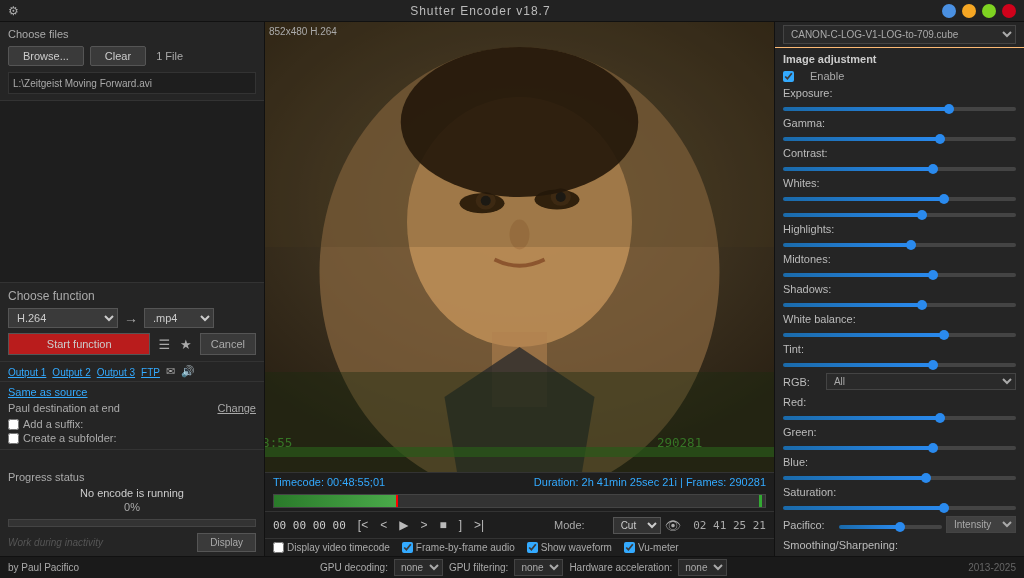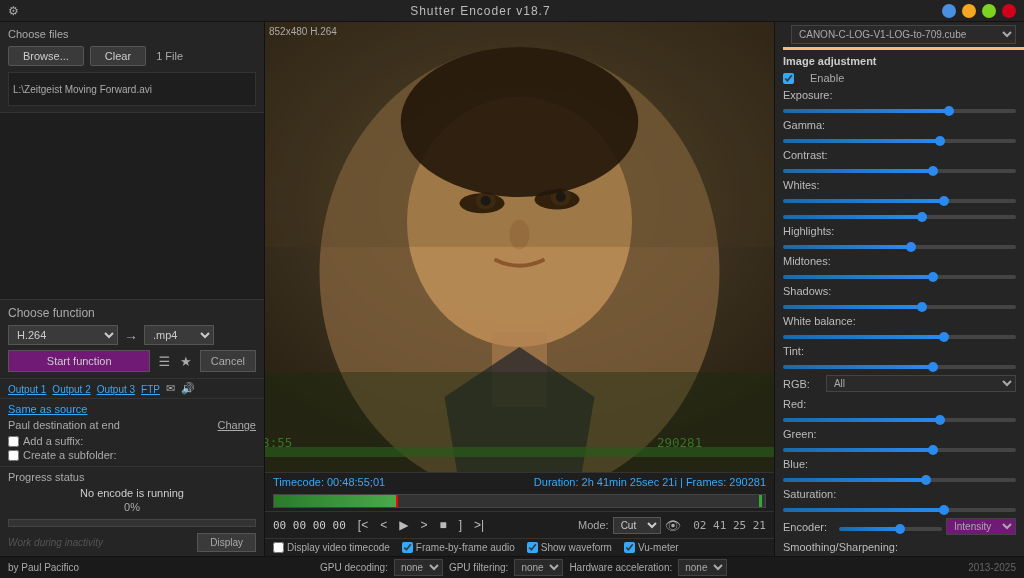"CANON-C-LOG-V1-LOG-to-709.cube" #lut-row { border-bottom: 3px solid #fdba74 -> 1px solid #fdba74; margin-left: 8px -> none }
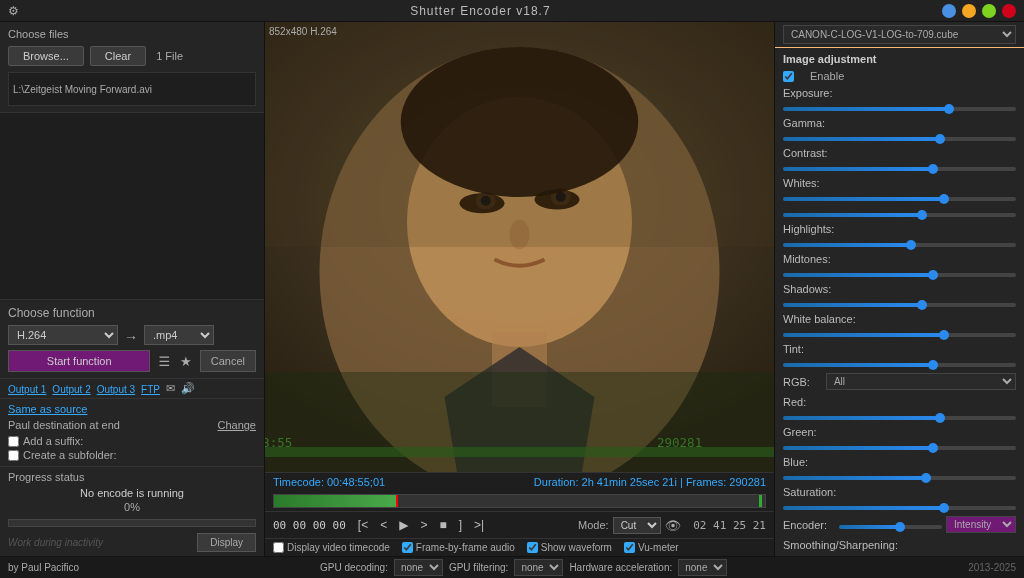"L:\Zeitgeist Moving Forward.avi" #file-list { padding: 16px 4px -> 4px 4px }
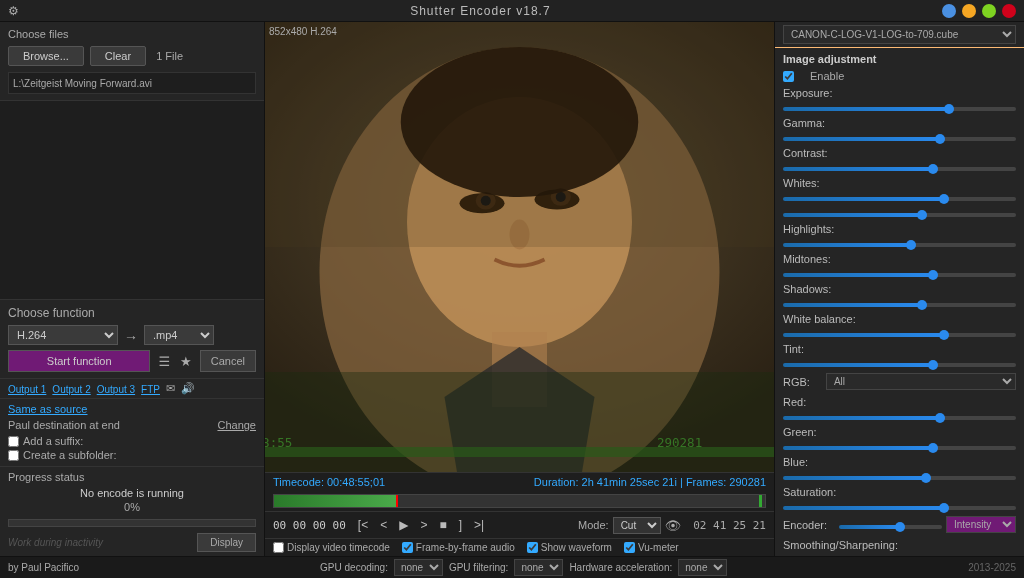"Start function" #start-btn { background: #701a75 -> #b91c1c }
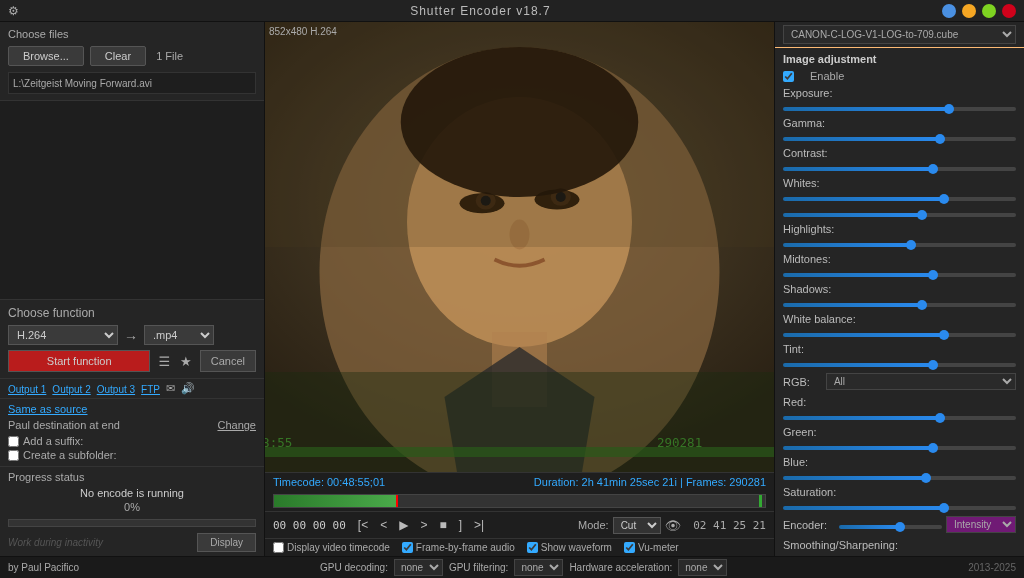"Progress status" #progress-title { margin-top: none -> 17px }
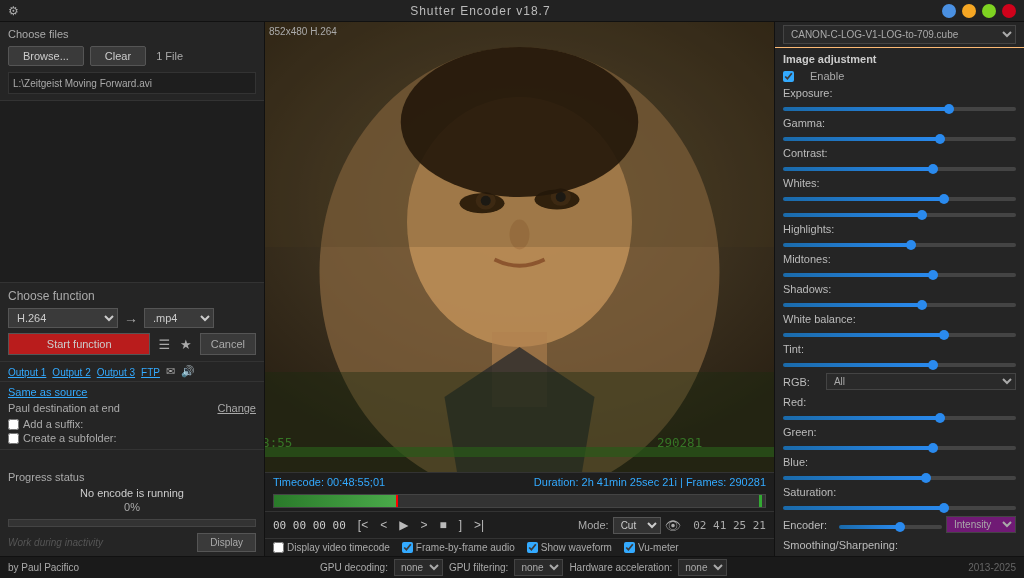"Cut" #mode-select { margin-left: none -> 24px }
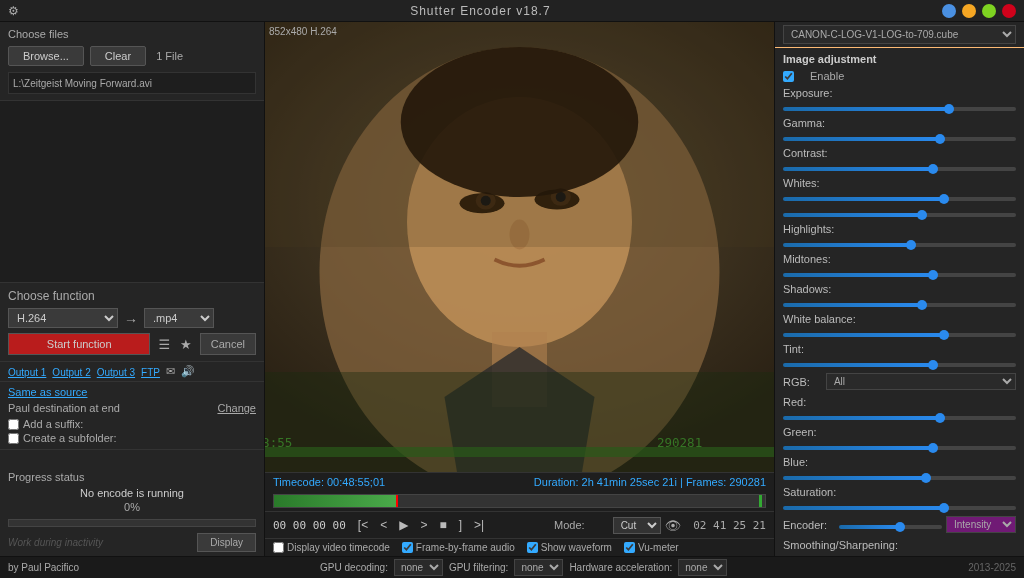"Encoder:" span { text: Encoder -> Pacifico }
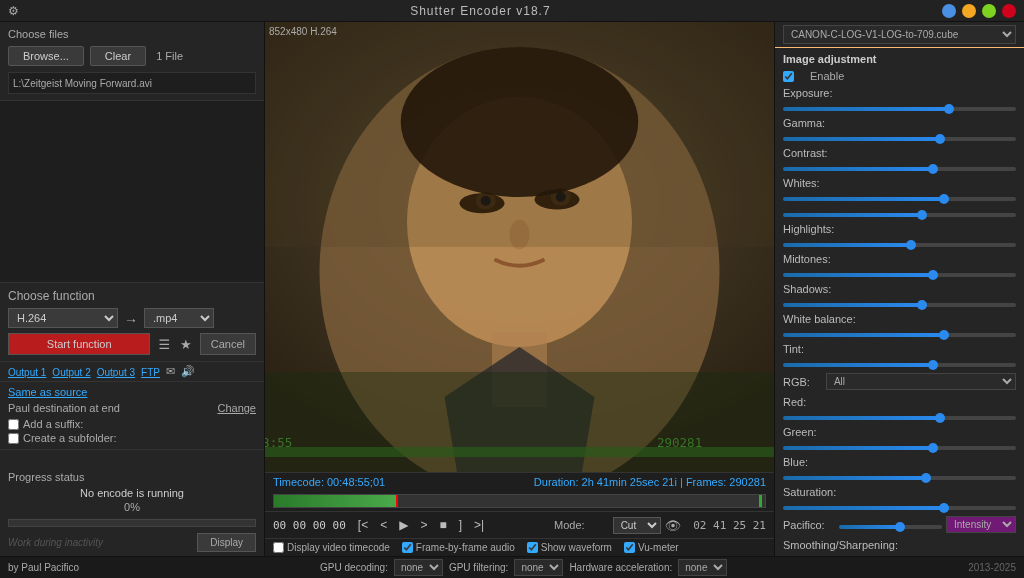"Intensity" #intensity-select { background: #701a75 -> #404040 }
